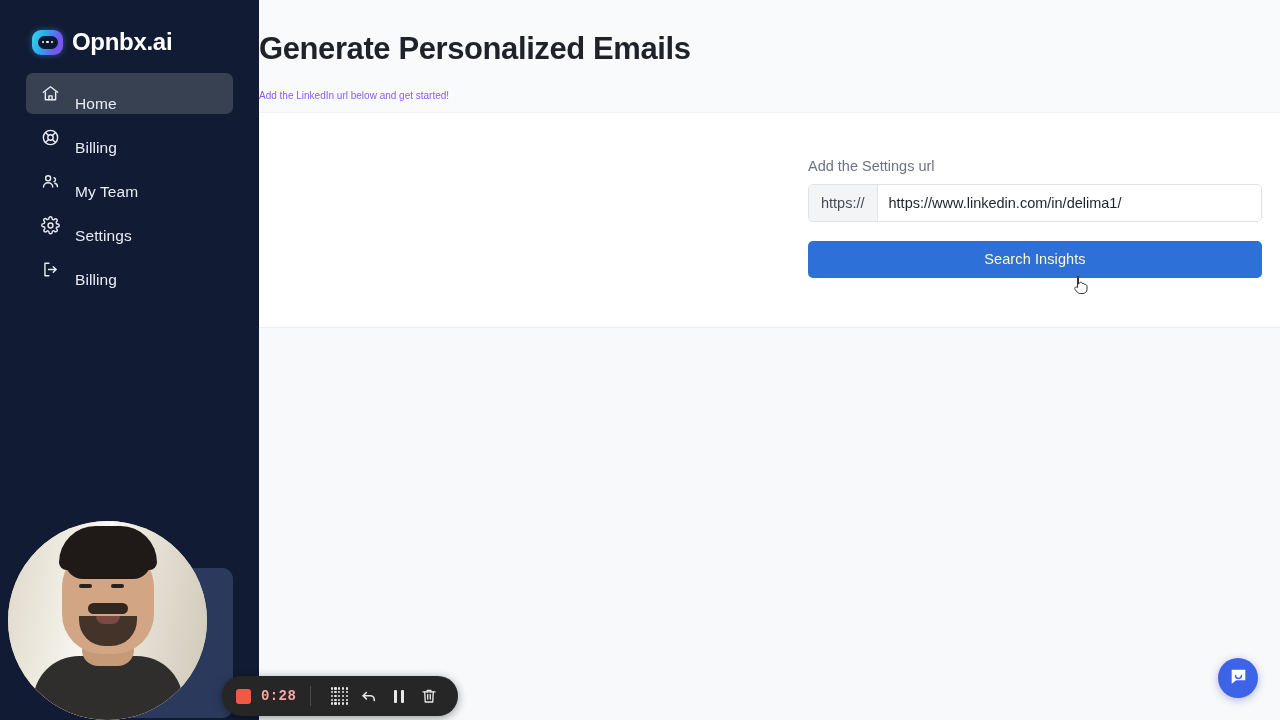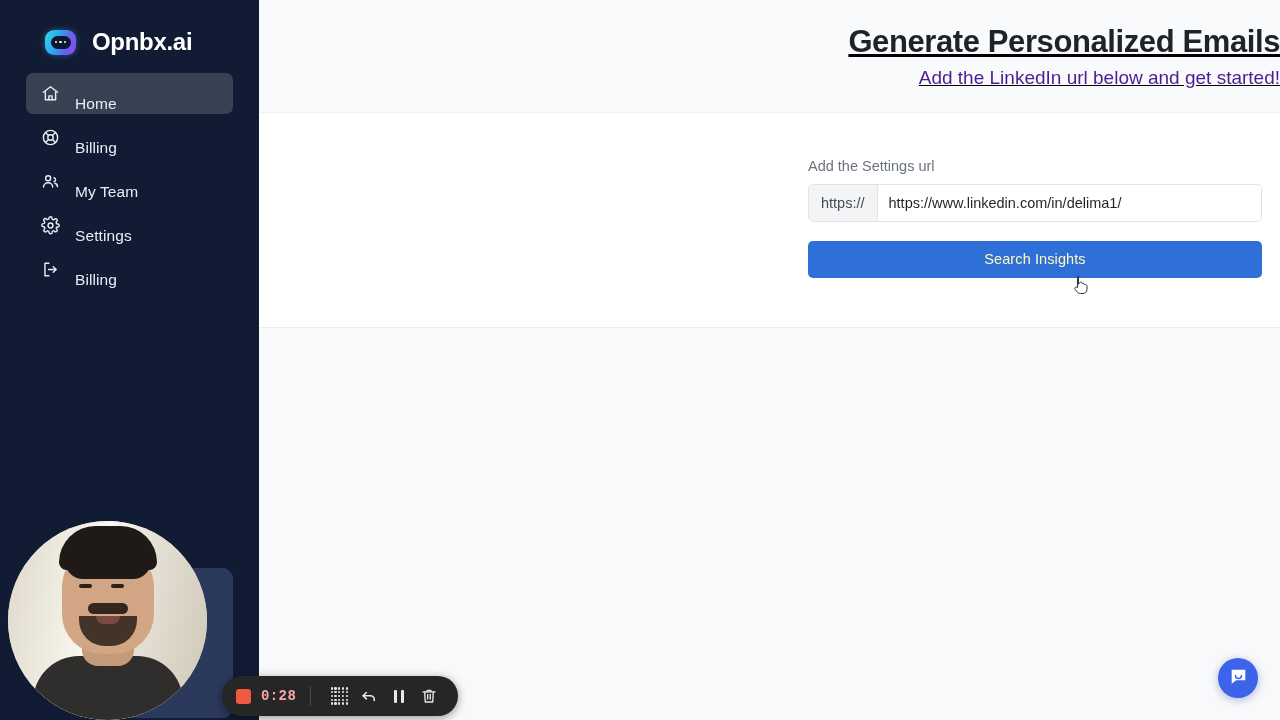"Opnbx.ai" .brand { gap: 16px -> 9px; padding: 22px 0 0 45px -> 22px 0 0 32px }
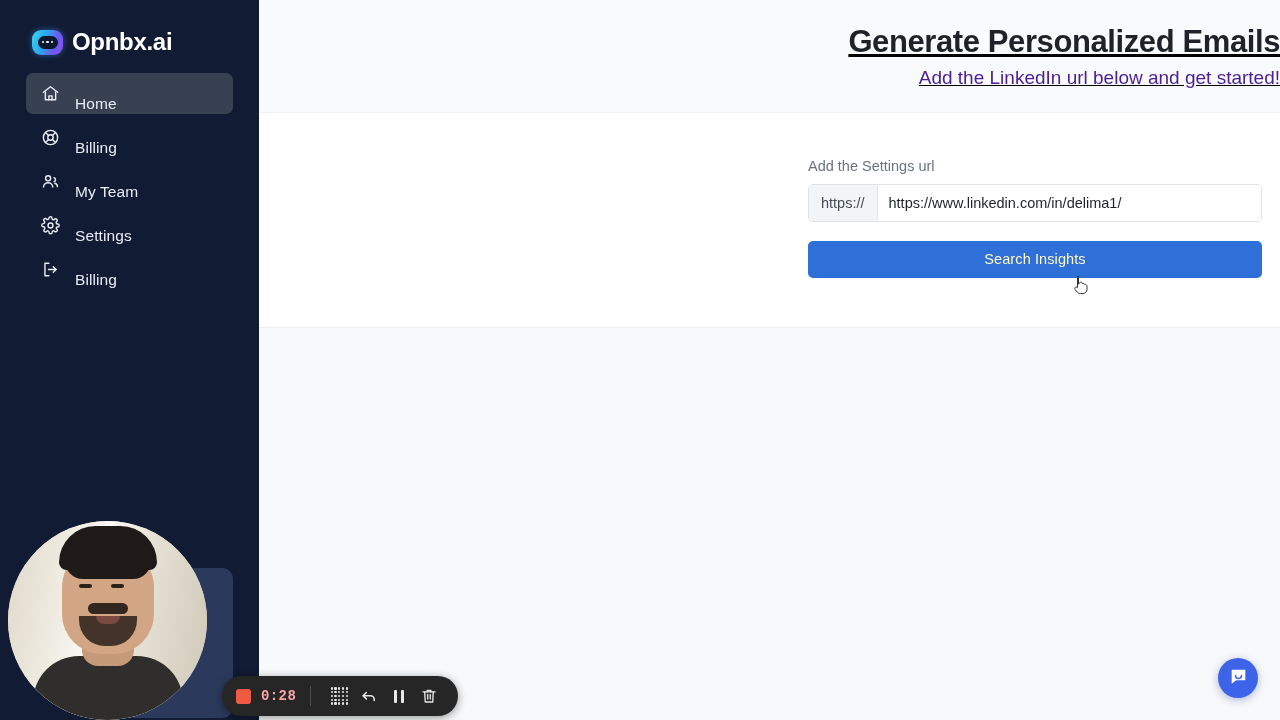"Generate Personalized Emails" .page-header { padding-top: 24px -> 31px; text-align: right -> left; text-decoration: underline -> none }
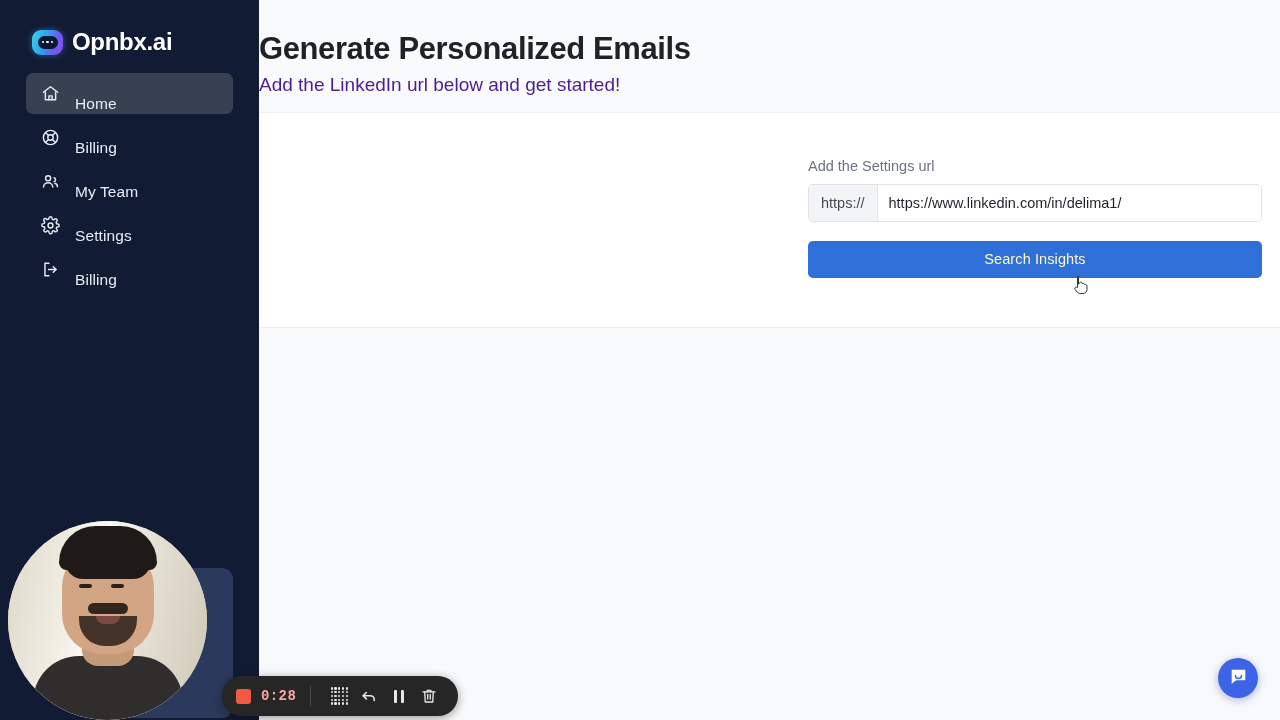"Add the LinkedIn url below" .page-subtitle { color: #4c1d95 -> #8b5cf6; font-size: 19px -> 10px; margin-top: 7px -> 23px }
